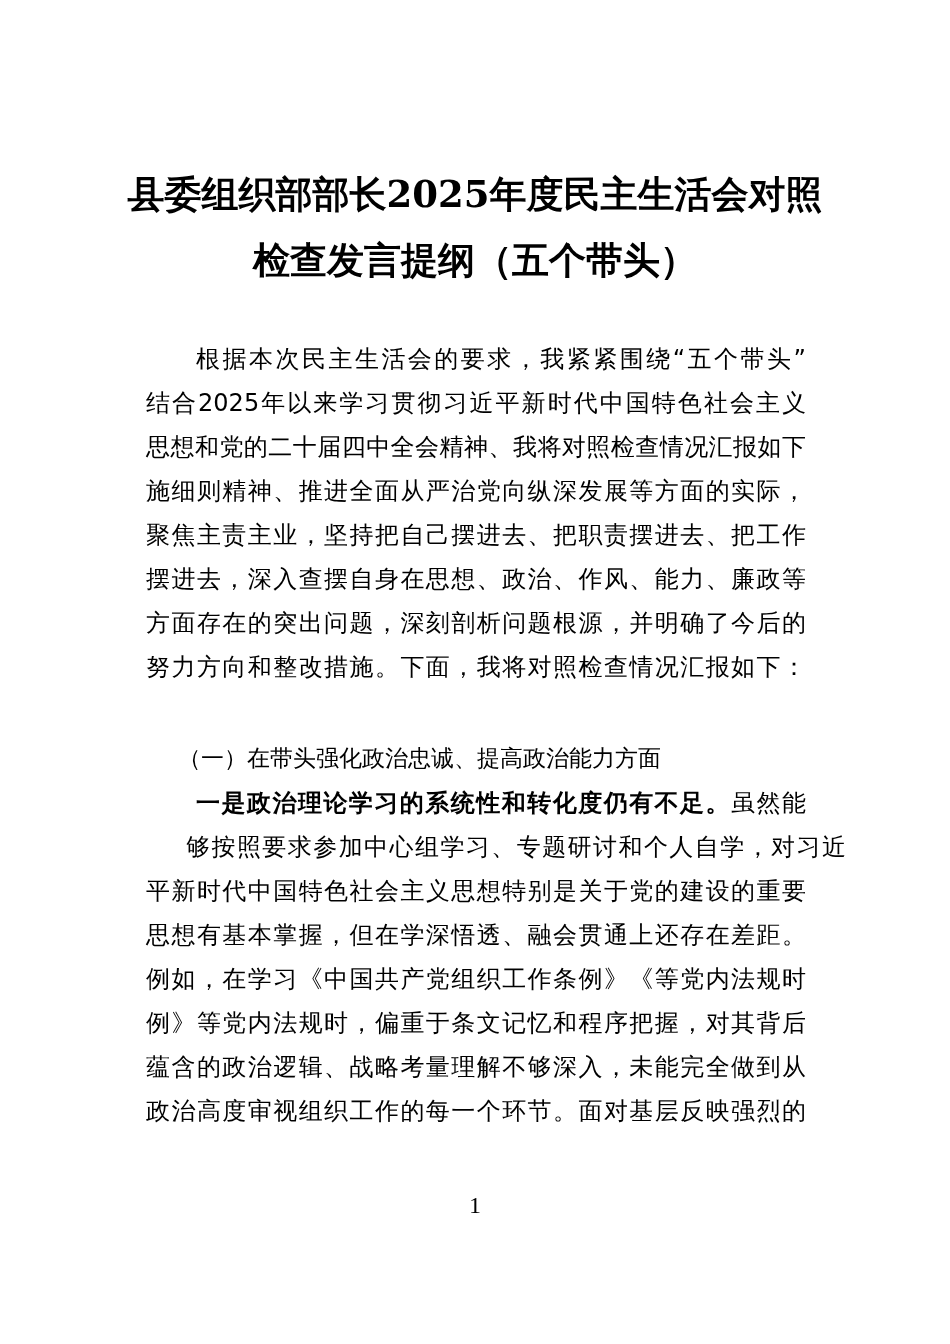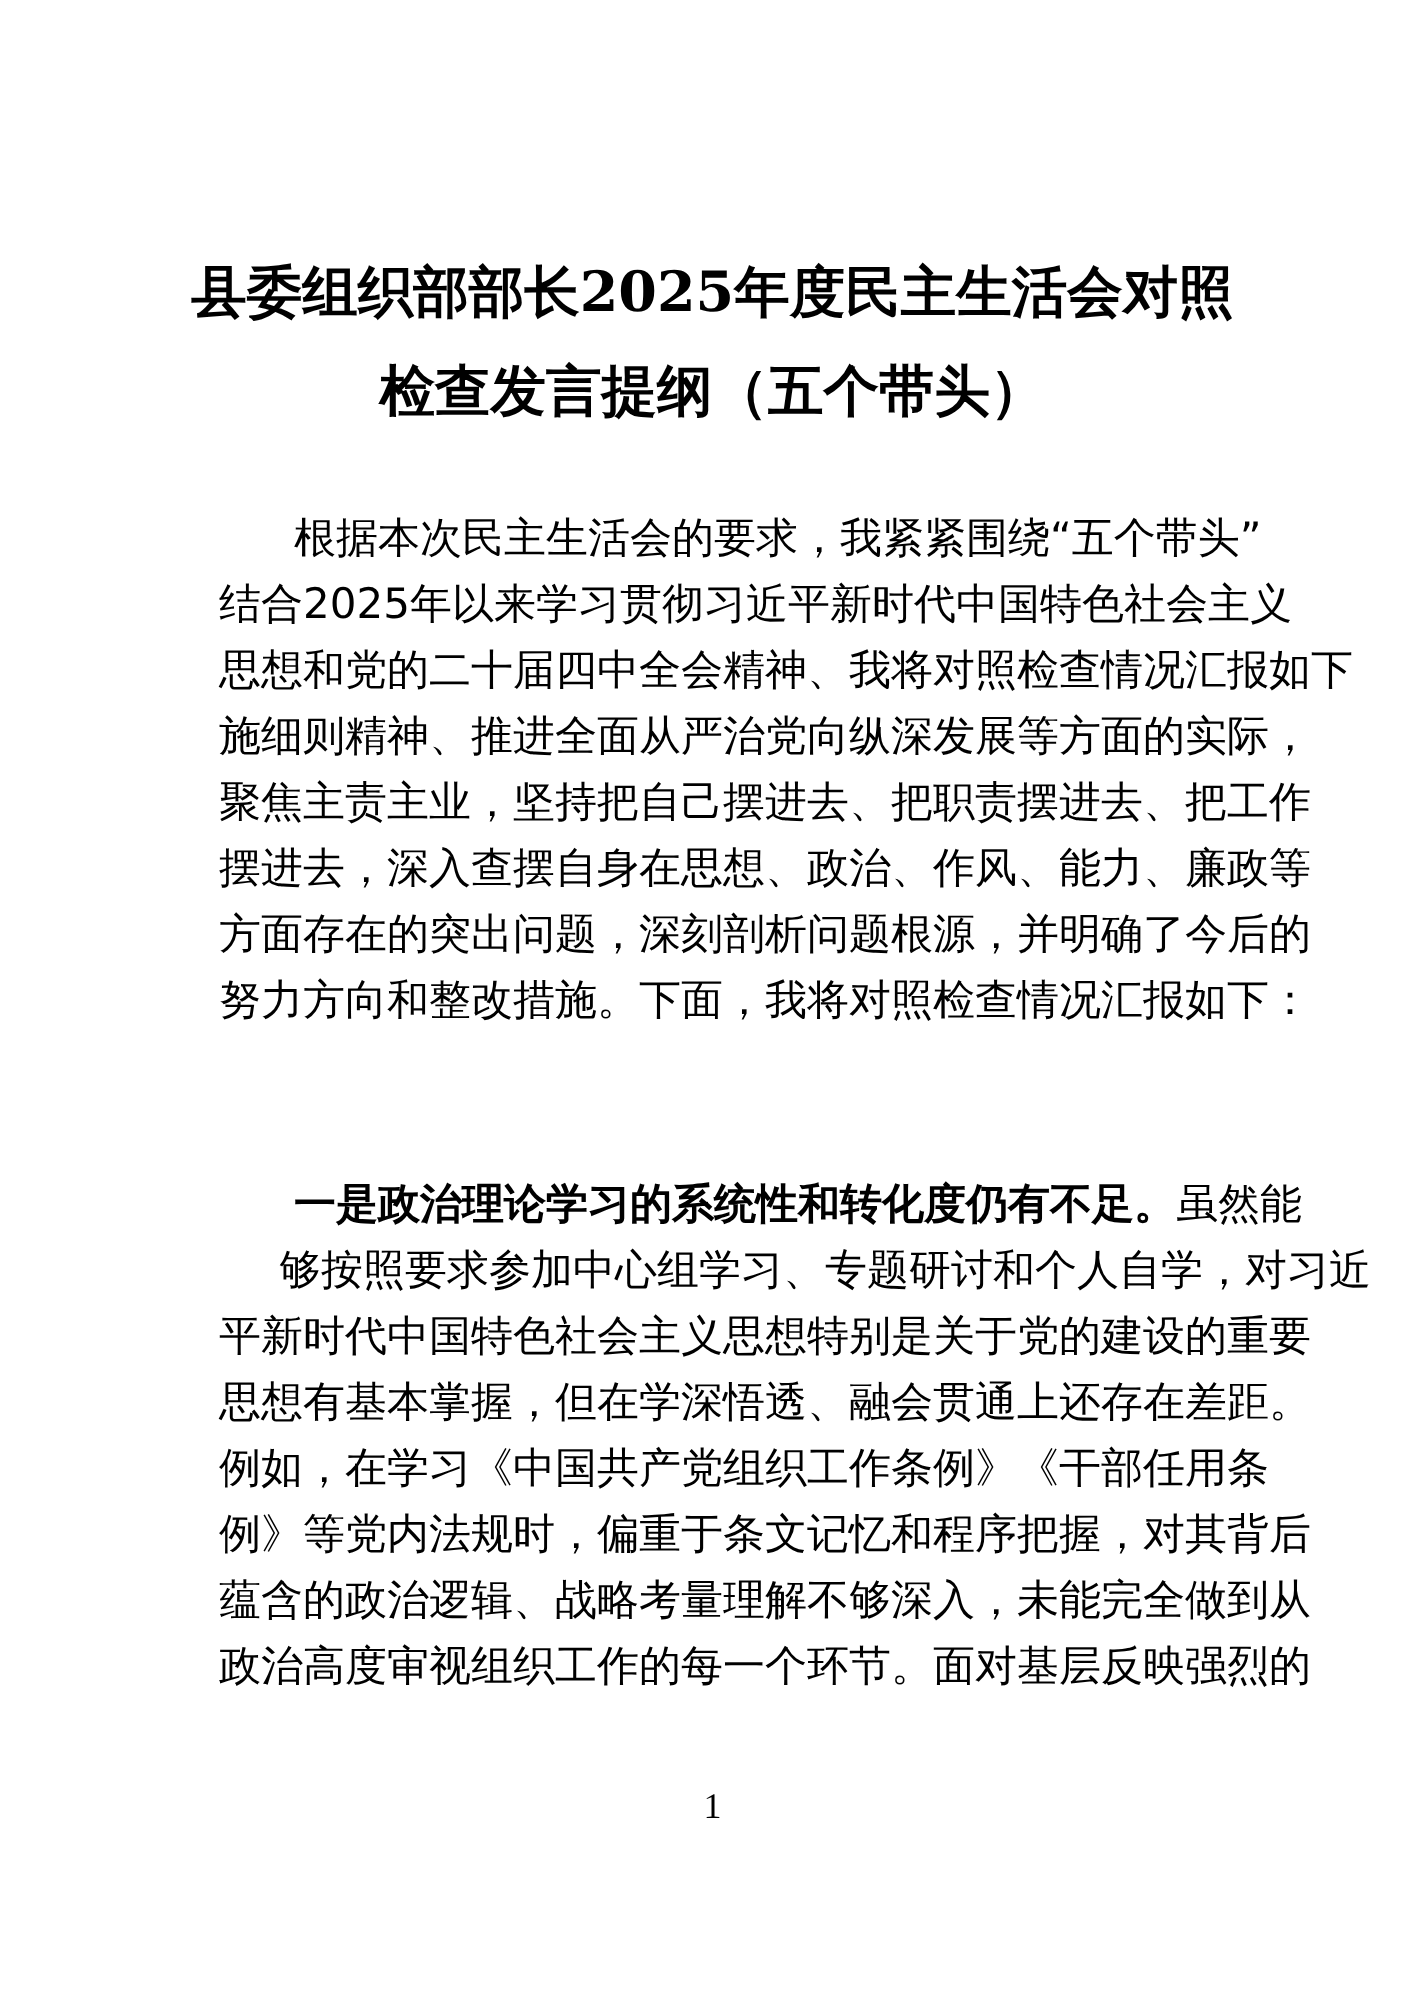"根据本次民主生活会的要求，我紧紧围绕“五个带头”" .line { font-size: 28px -> 24px }
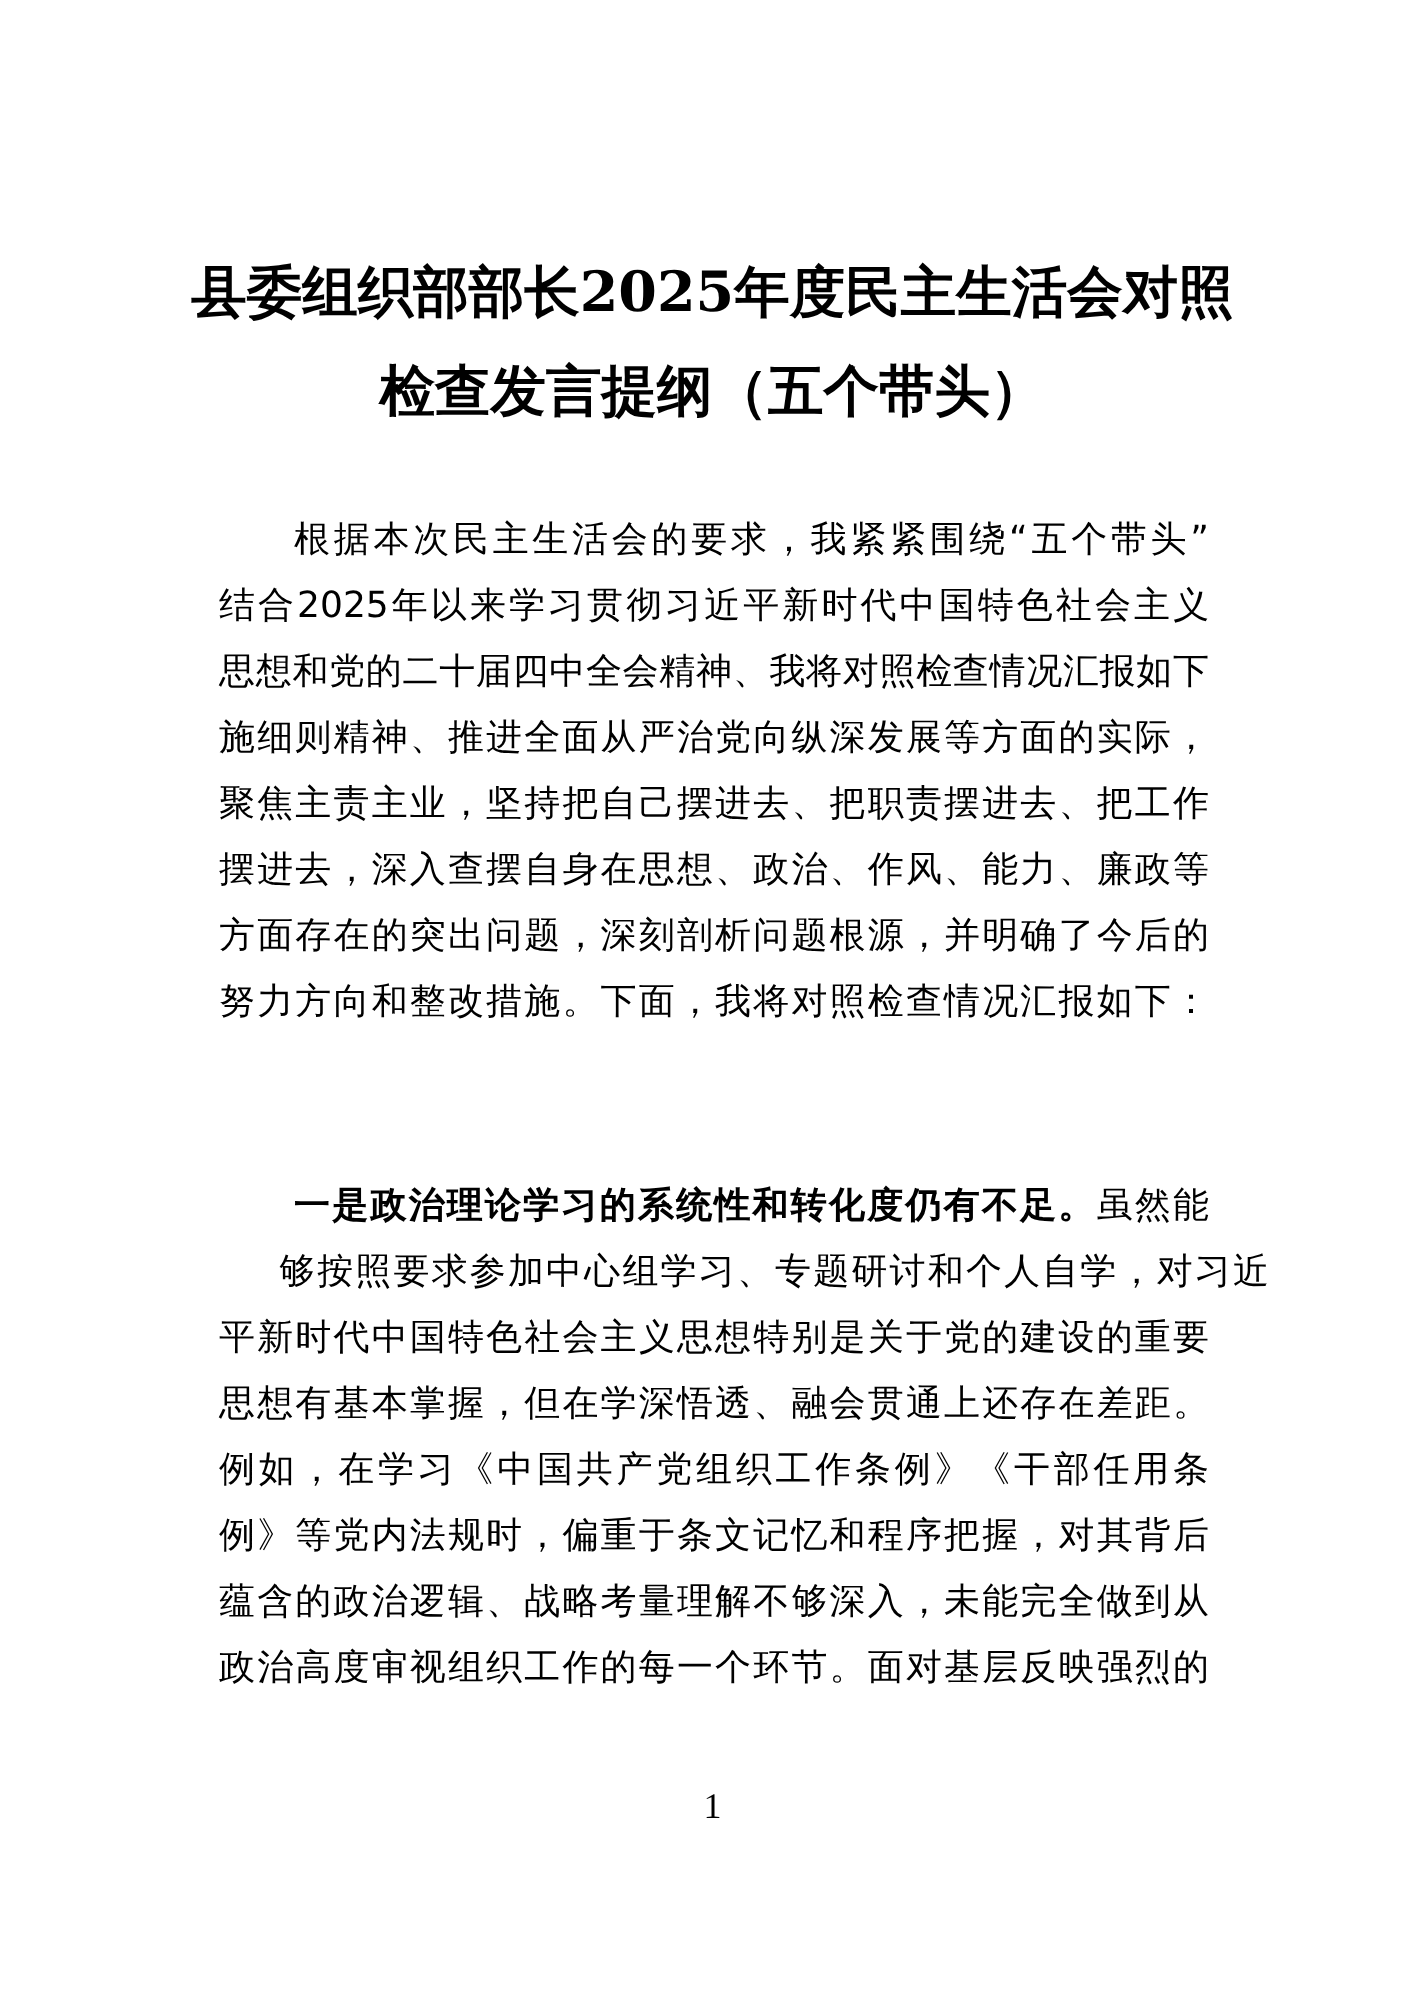"（一）在带头强化政治忠诚、提高政治能力方面" div.line { html: none -> <div>（一）在带头强化政治忠诚、提高政治能力方面</div> }
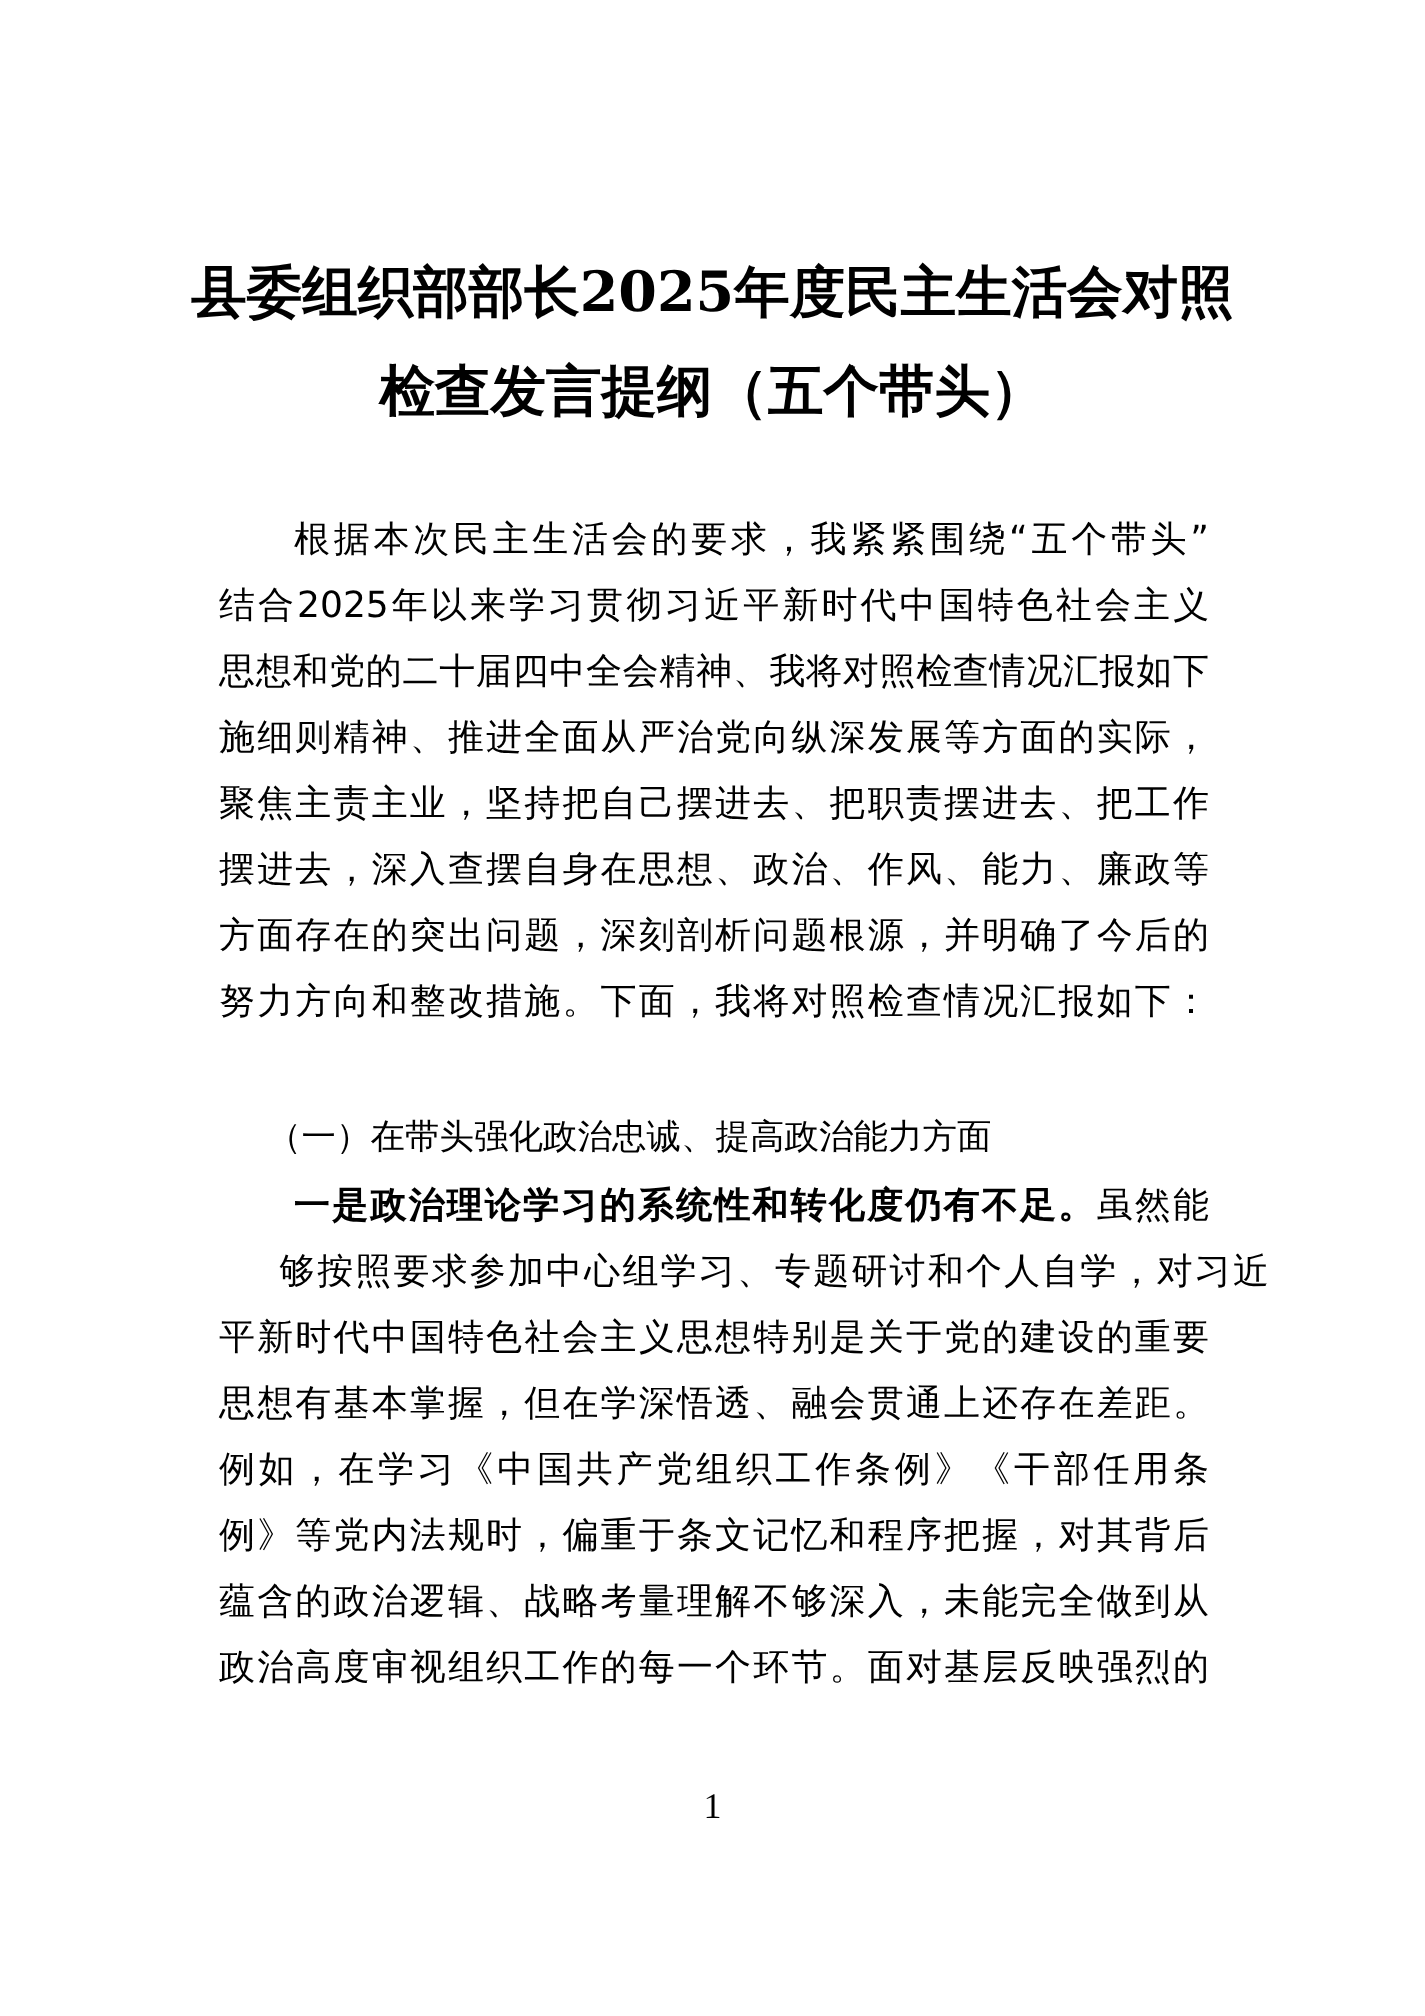"例如，在学习《中国共产党组织工作条例》《干部任用条" div.line { text: 干部任用条 -> 等党内法规时 }
